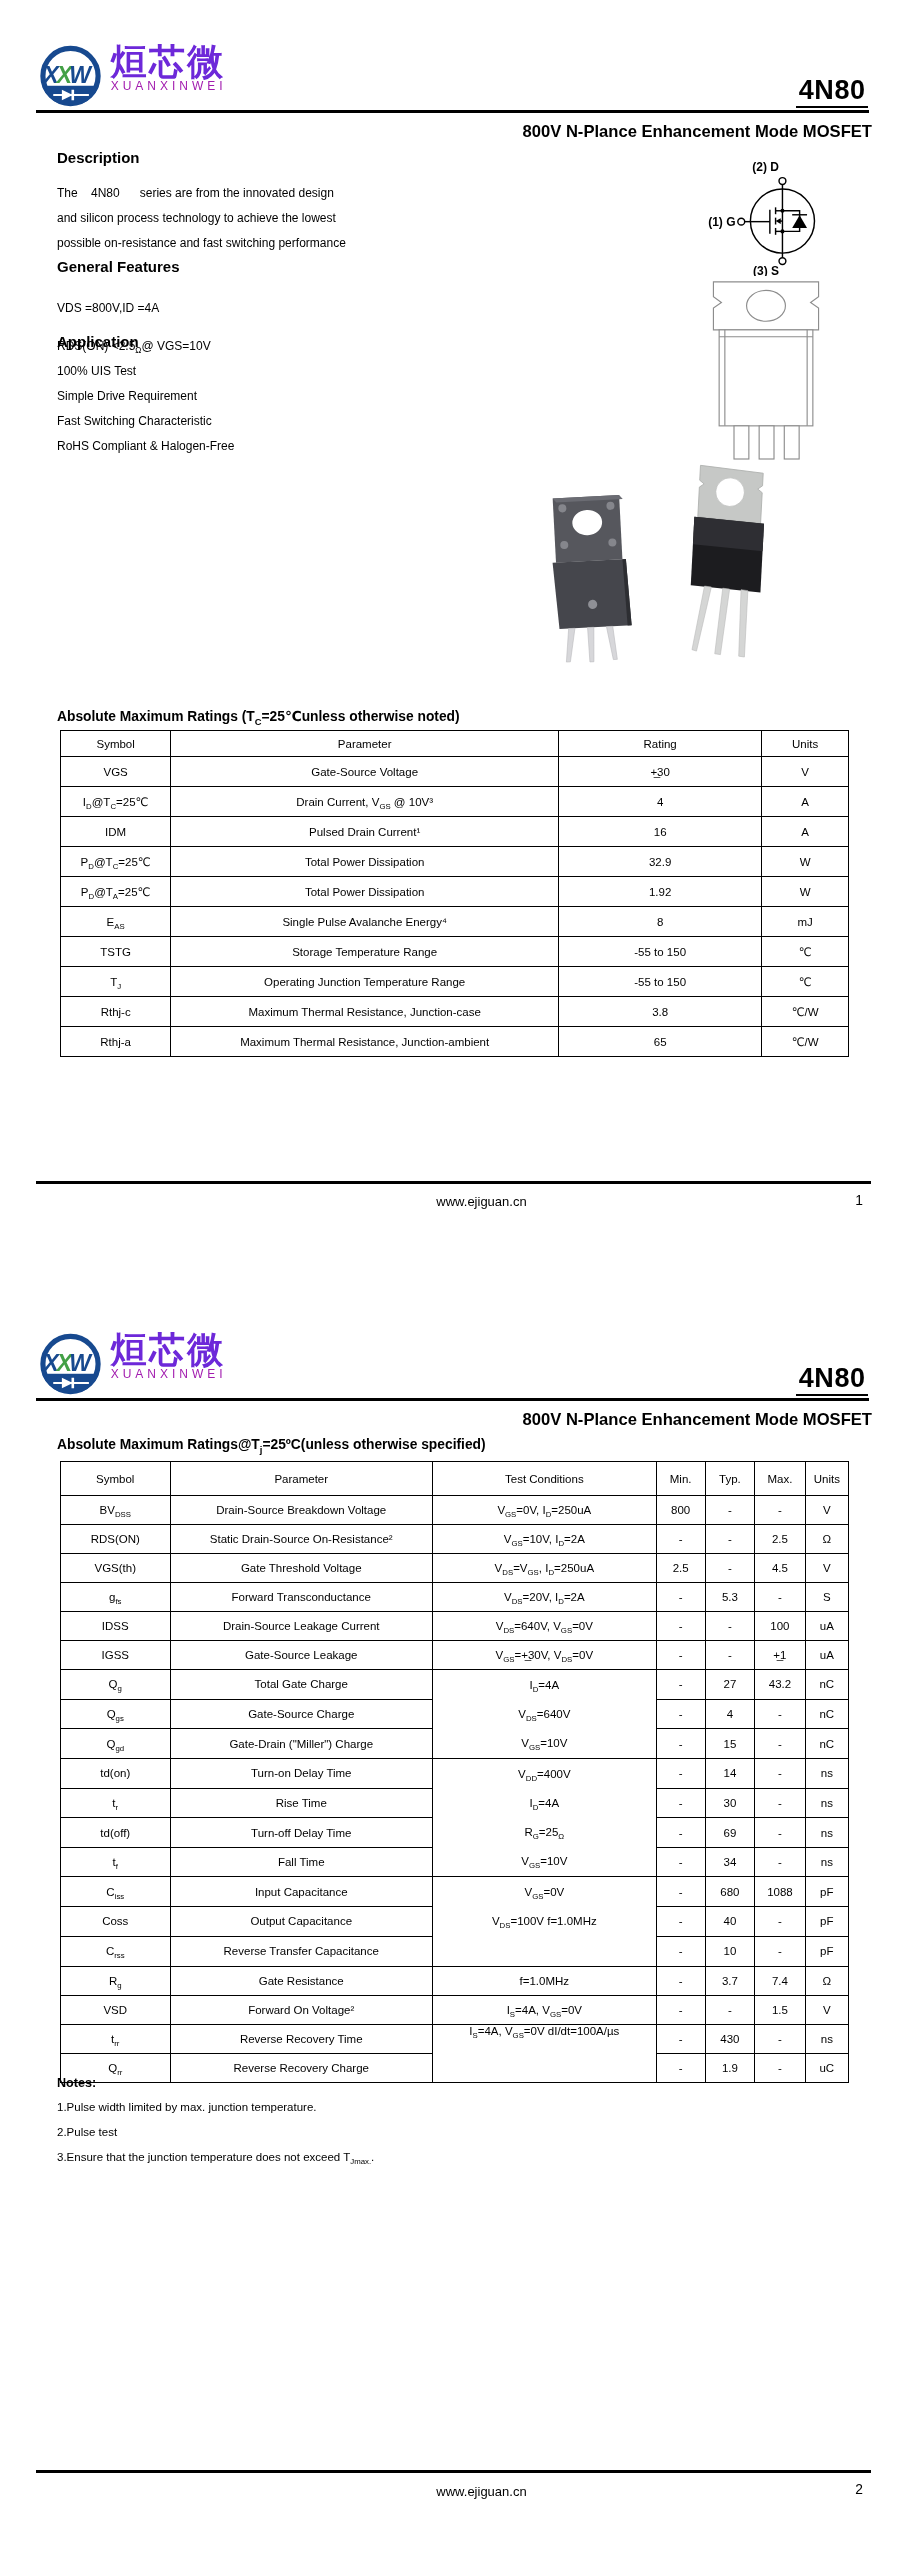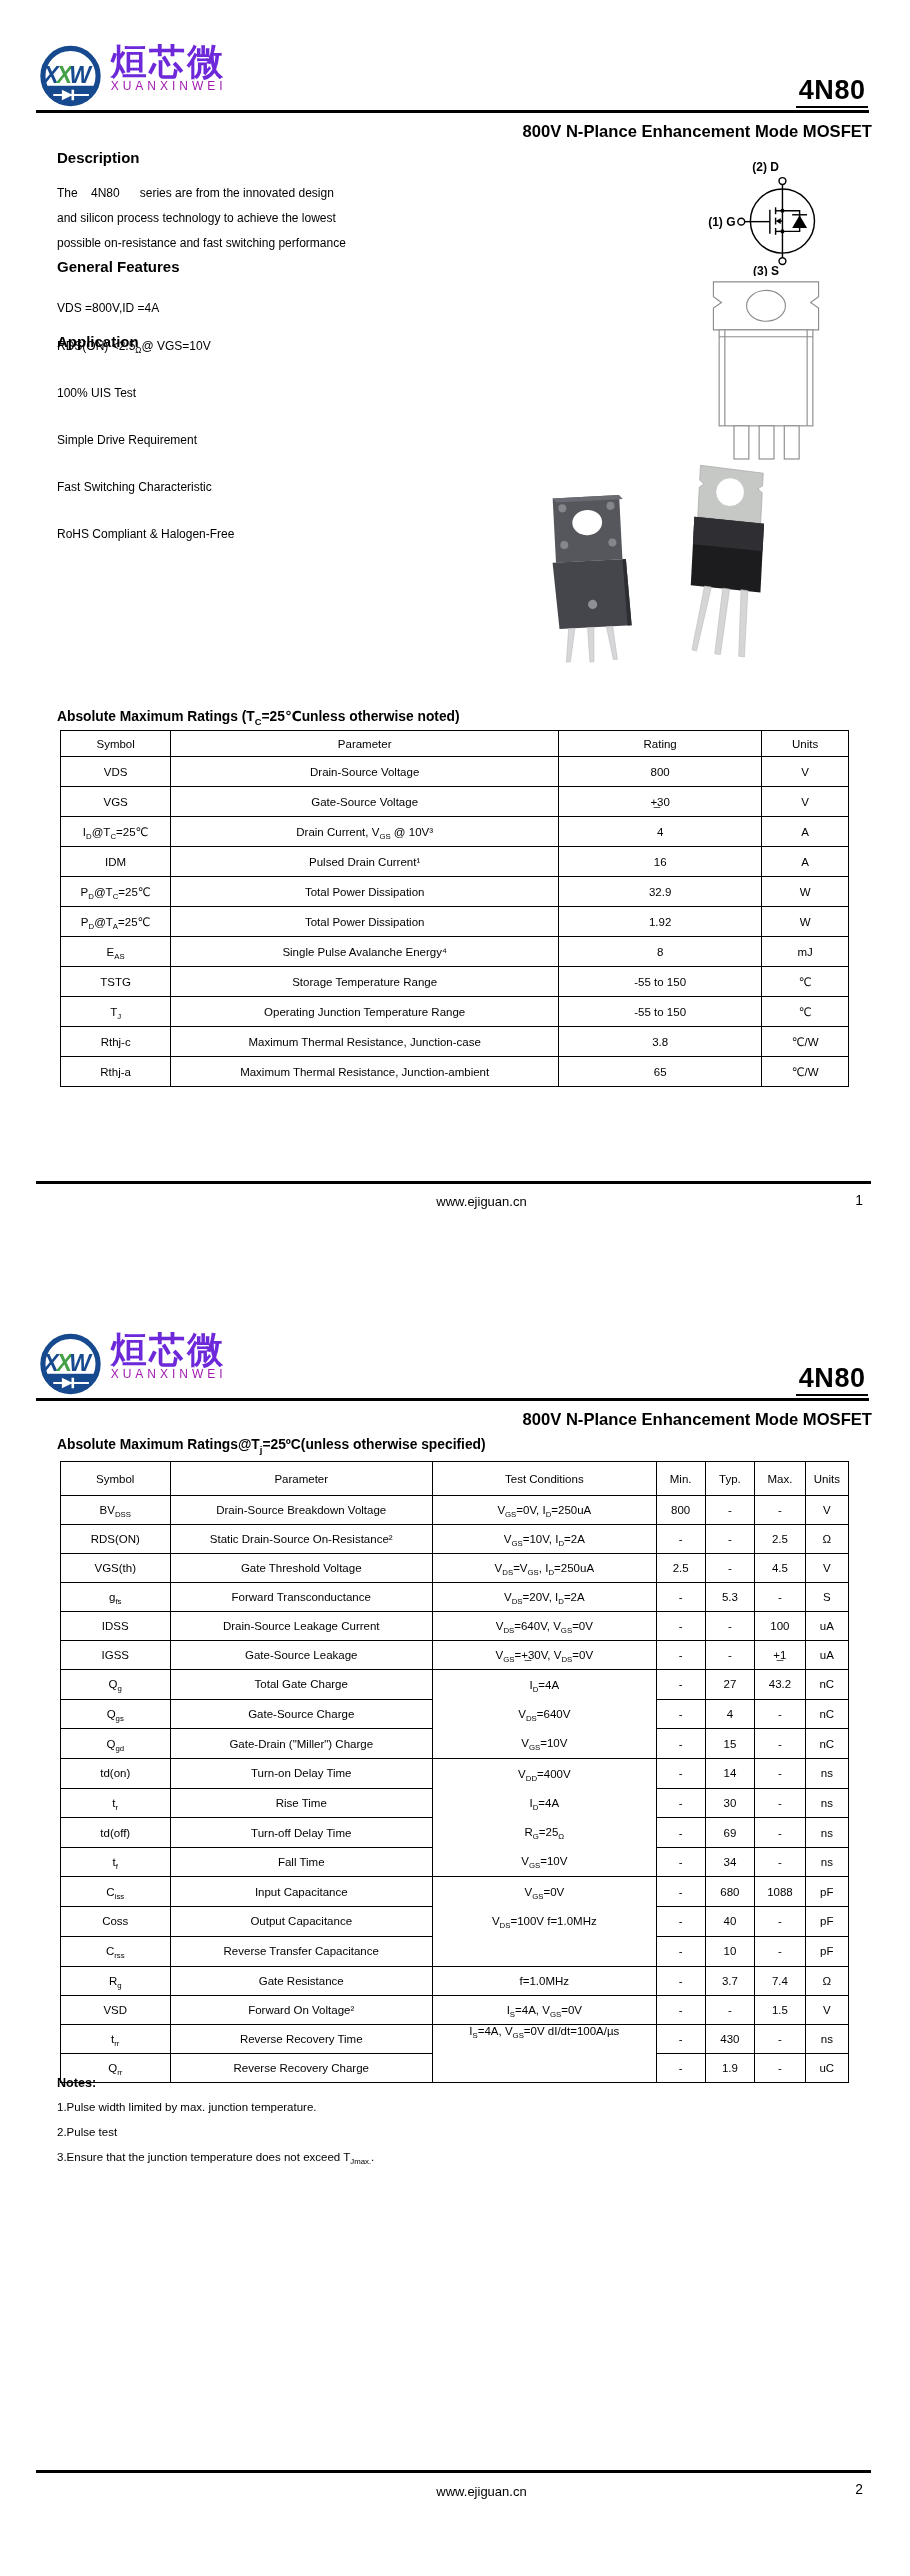"100% UIS Test" .app-lines div { margin-top: 22px -> none }
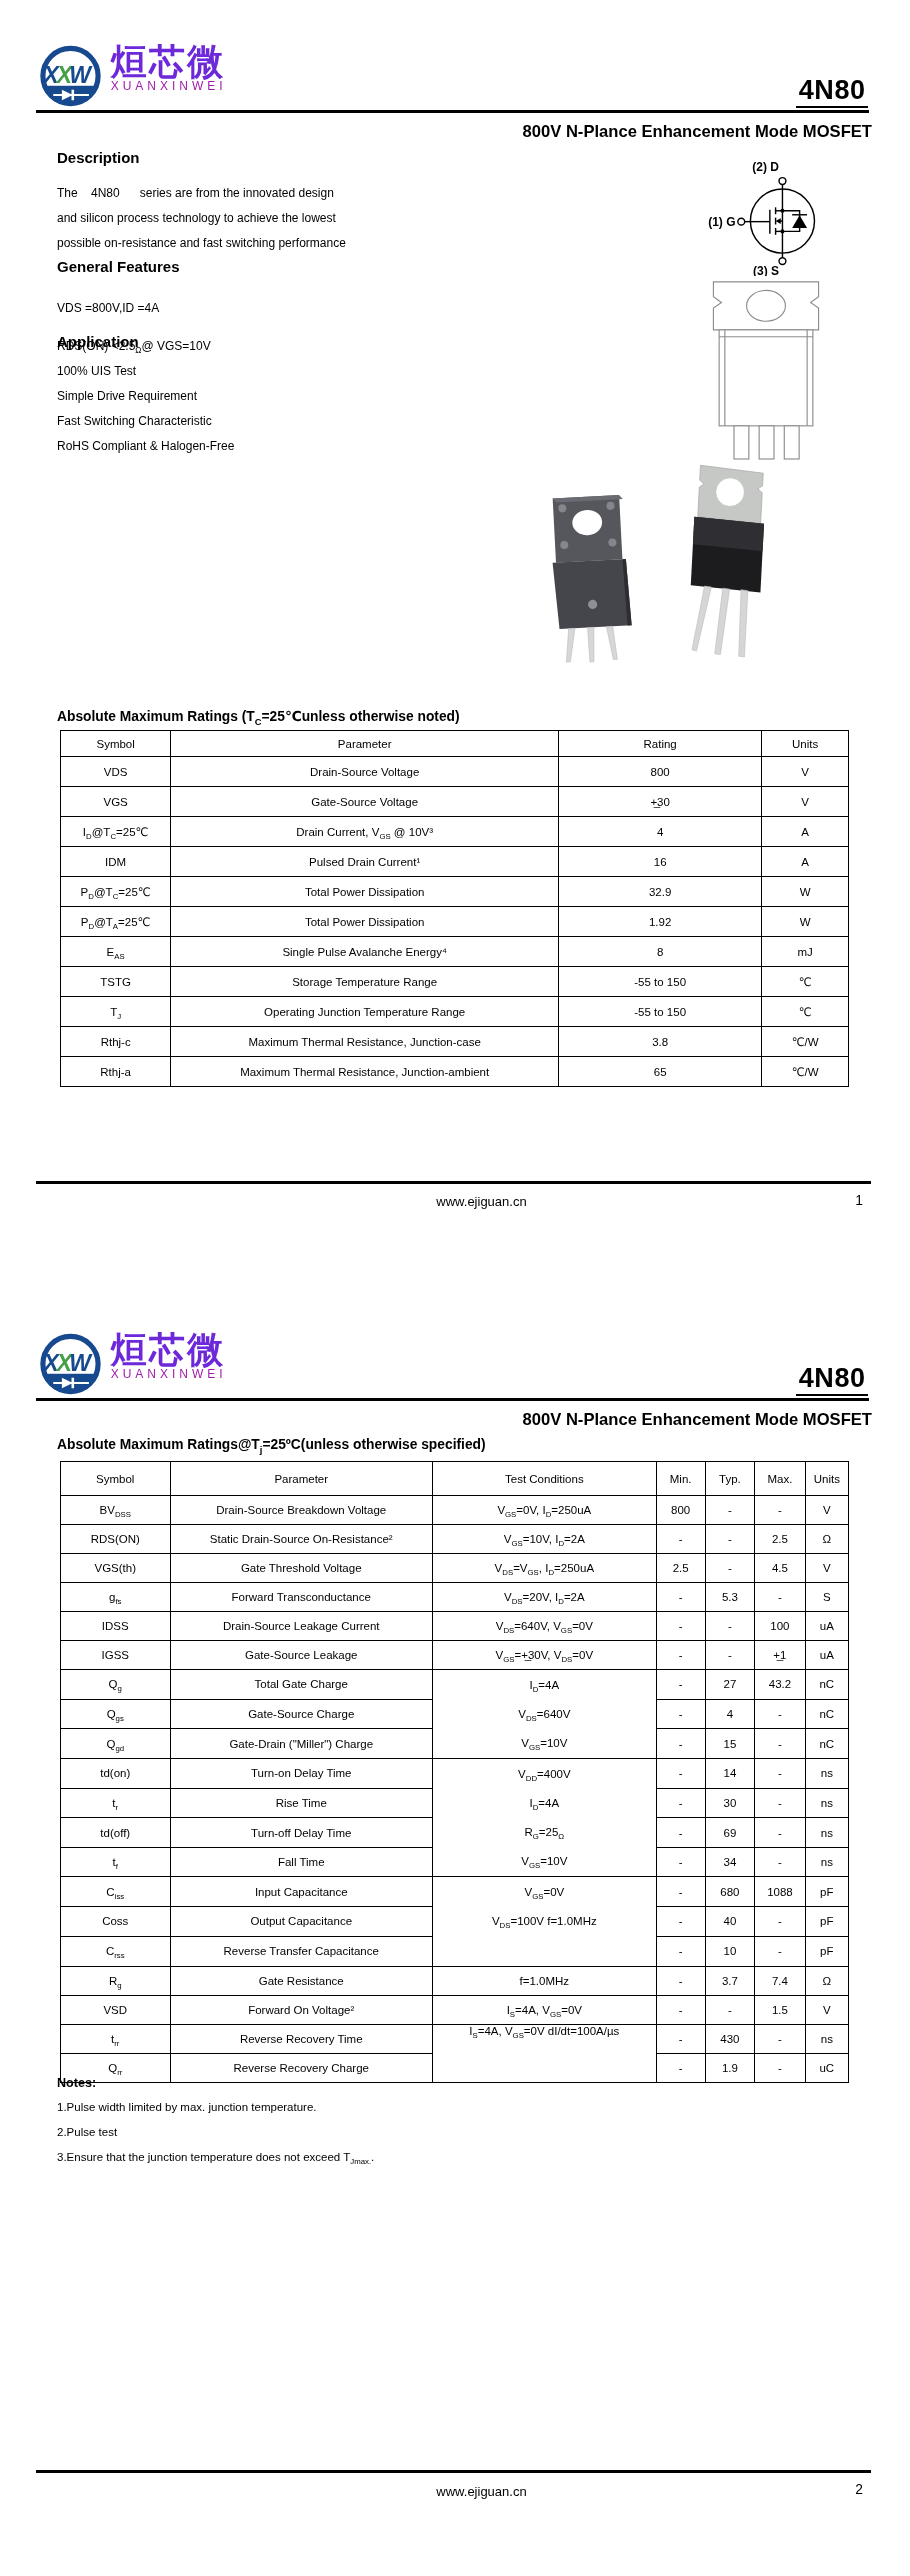"VDS" tr { html: <tr> <td>VDS</td> <td>Drain-Source Voltage</td> <td>800</td> <td>V</td> </tr> -> none }
